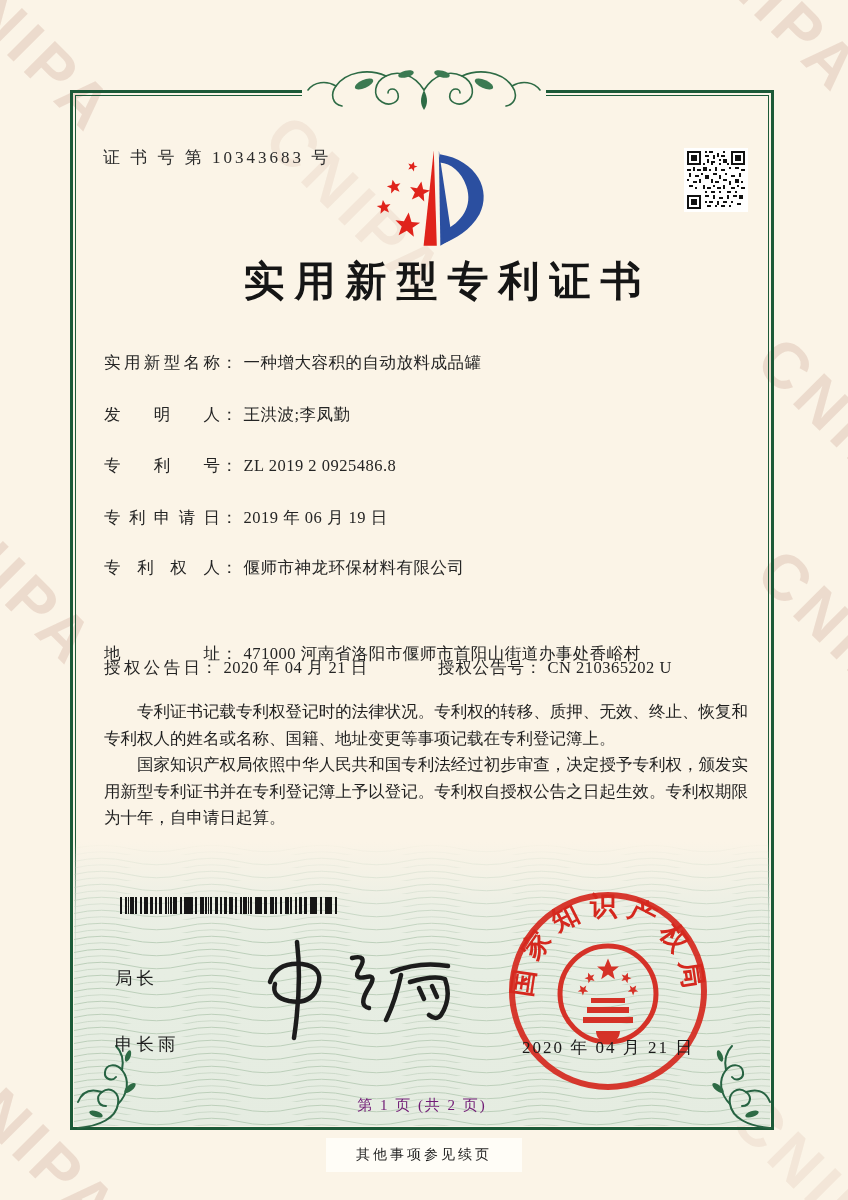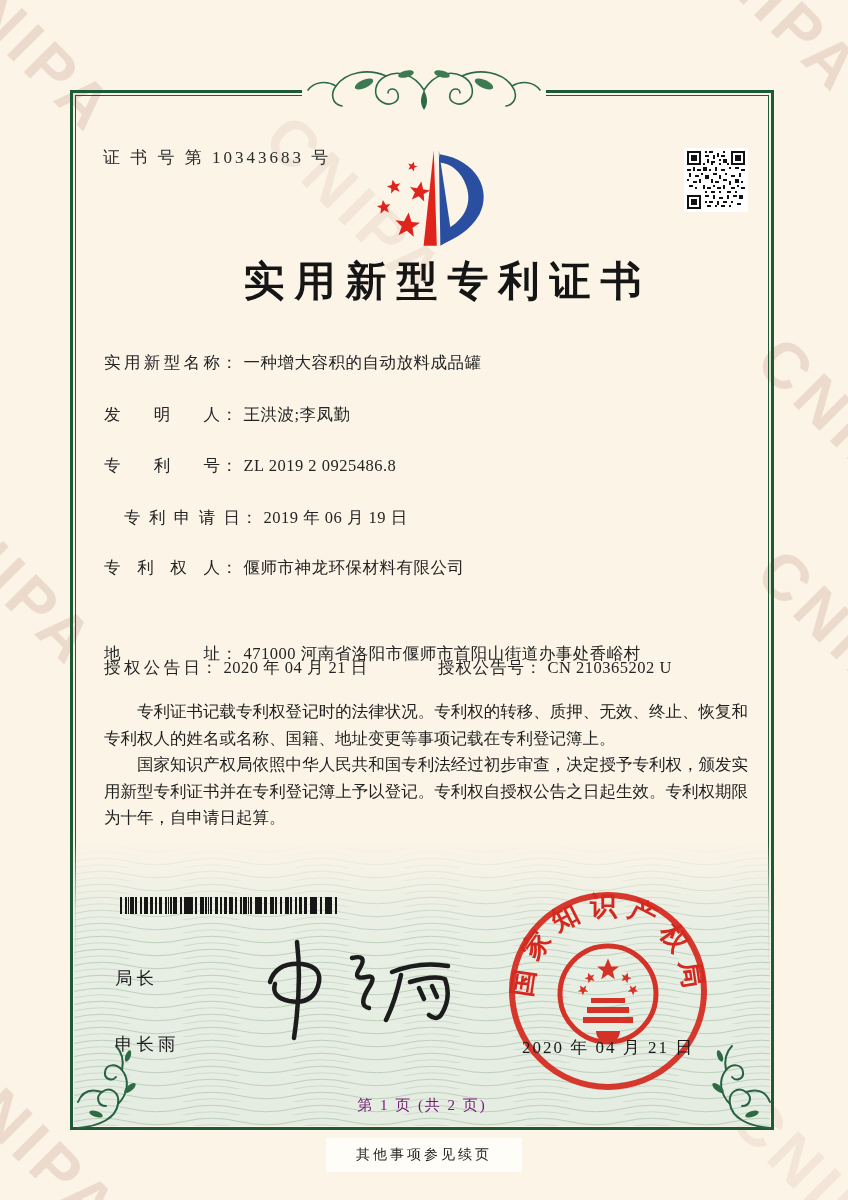"专利申请日： 2019 年 06 月" div.field { margin-left: 20px -> none }
